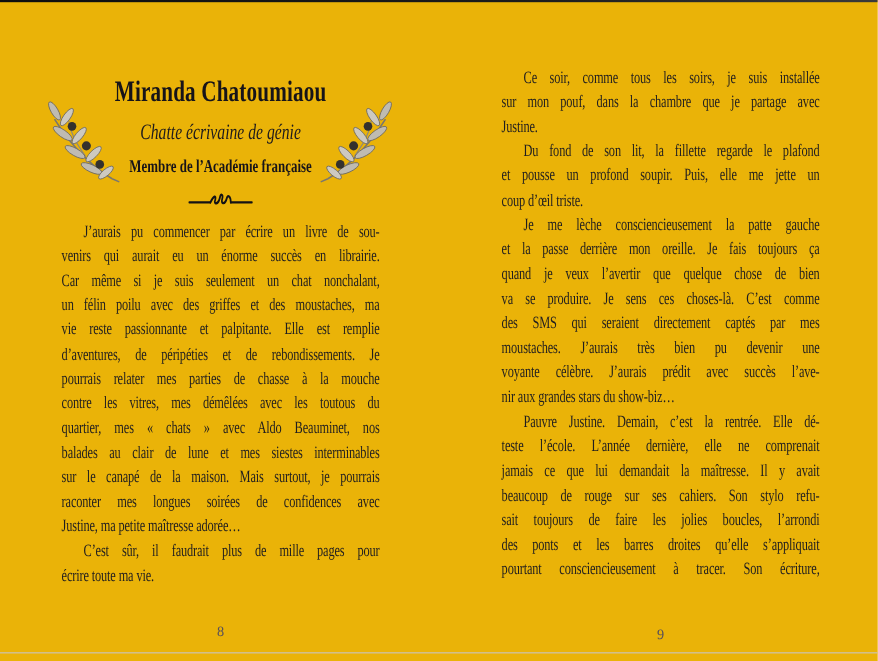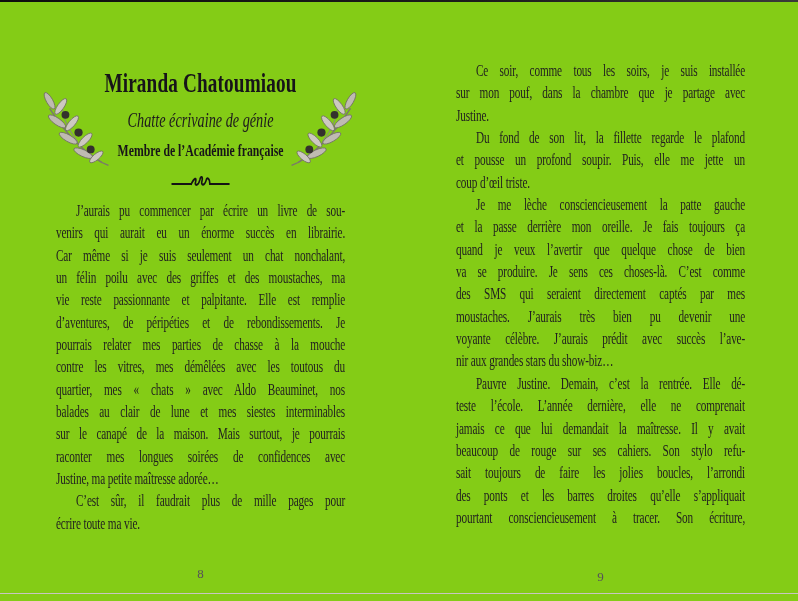"Miranda Chatoumiaou" .spread { background: #84cc16 -> #eab308 }
